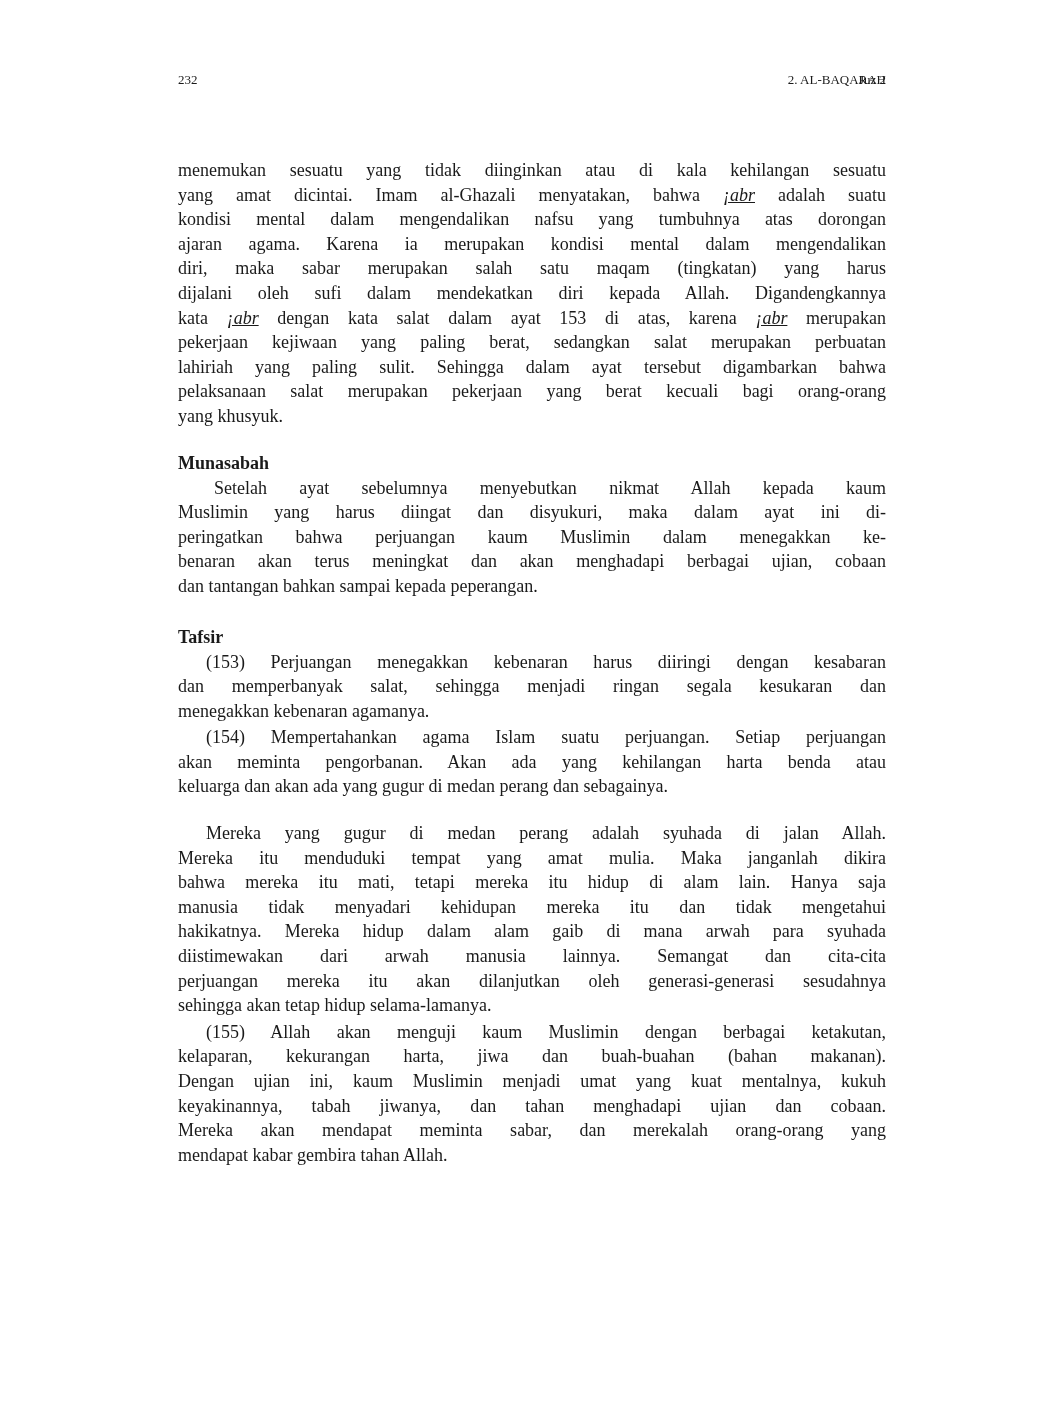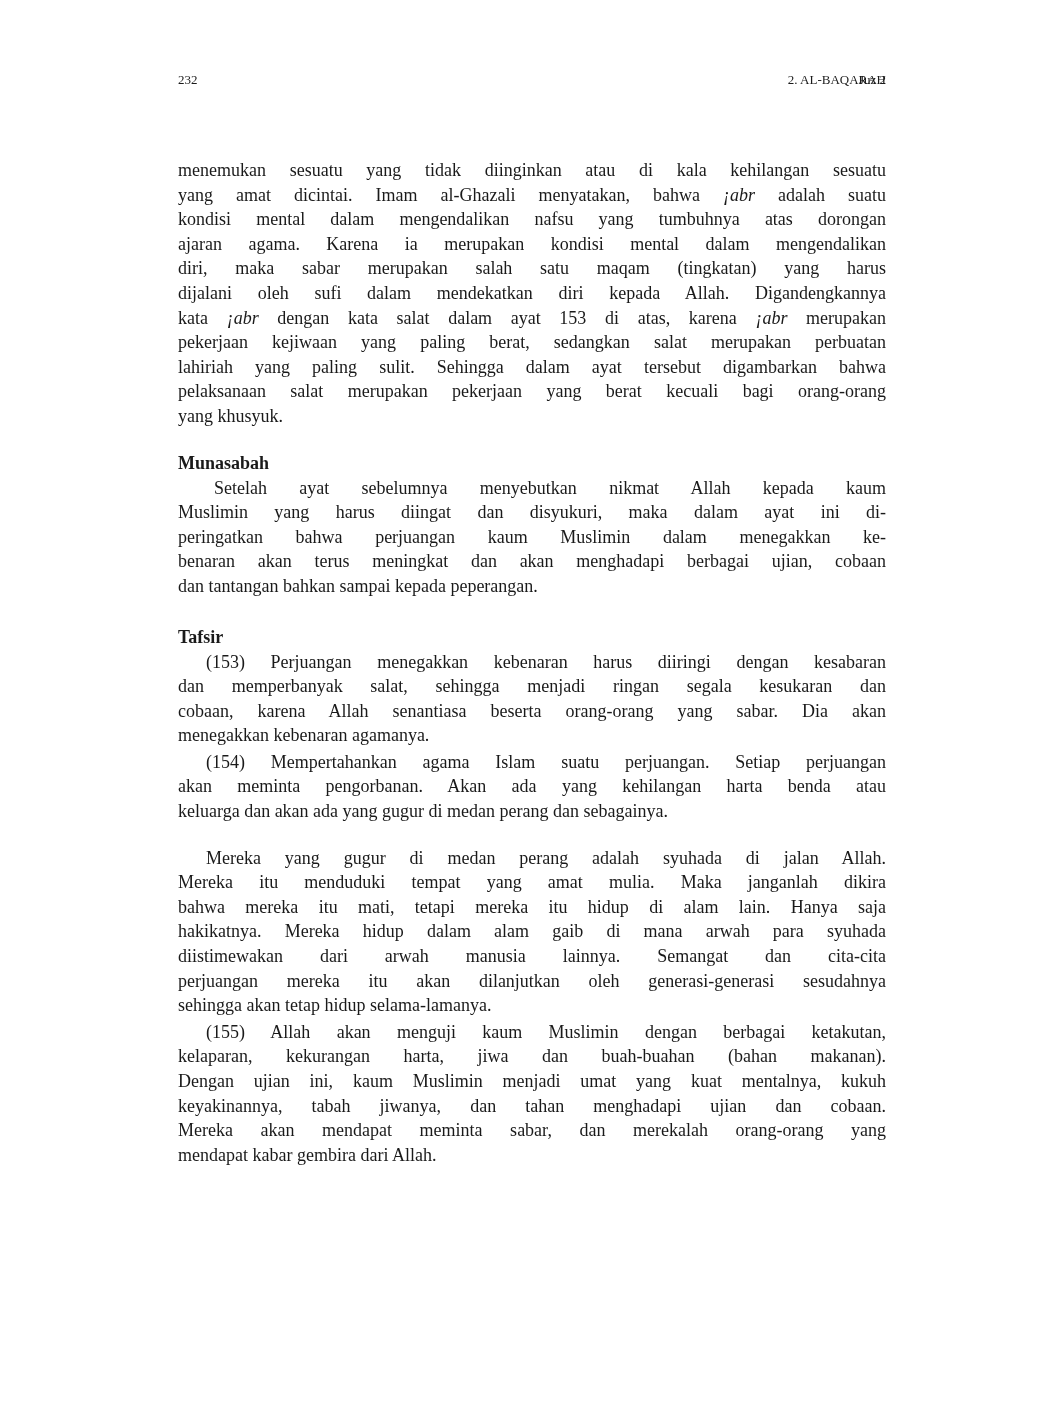"¡abr" i { text-decoration: none -> underline }
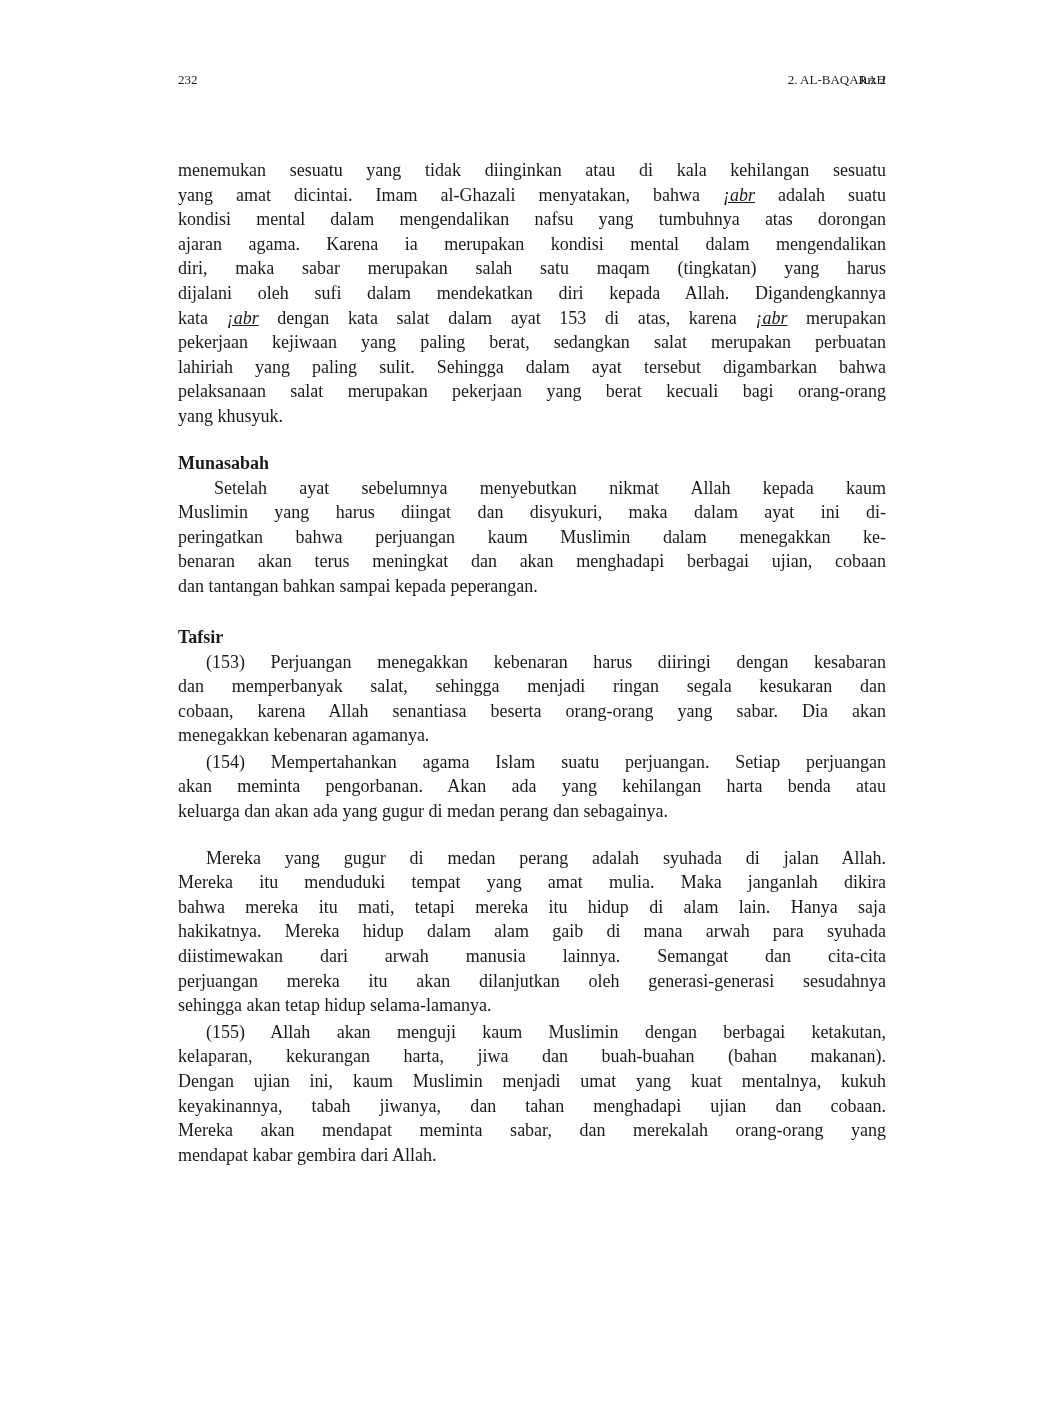"cobaan, karena Allah senantiasa beserta" span.line { html: <span>cobaan, karena Allah senantiasa beserta orang-orang yang sabar. Dia akan</span> -> none }
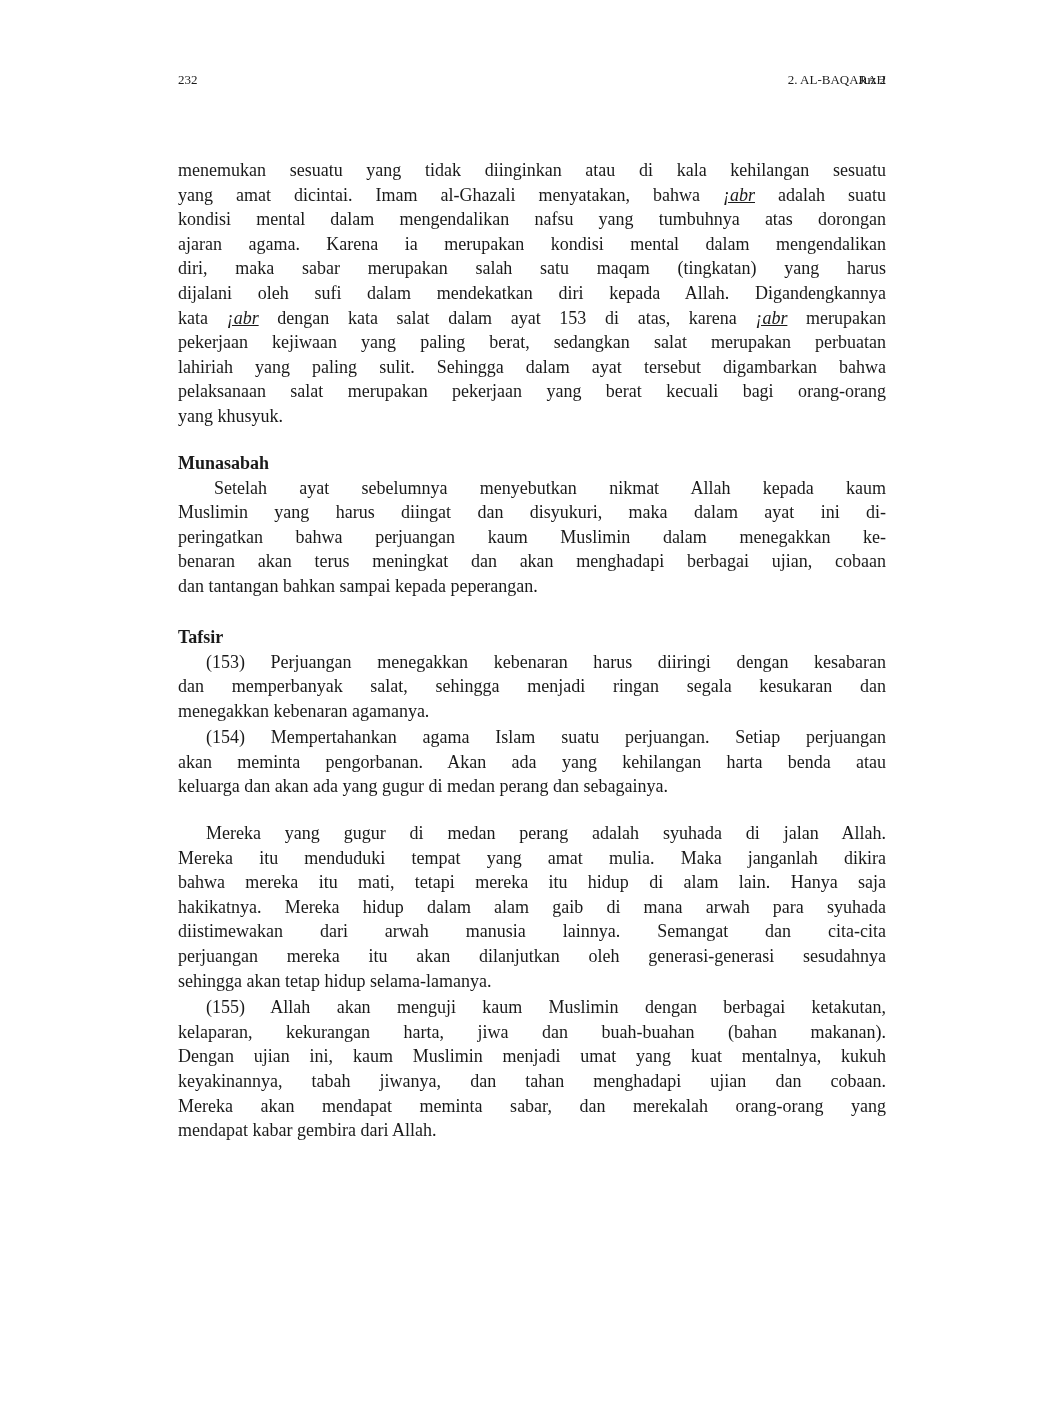"manusia tidak menyadari kehidupan mereka" span.line { html: none -> <span>manusia tidak menyadari kehidupan mereka itu dan tidak mengetahui</span> }
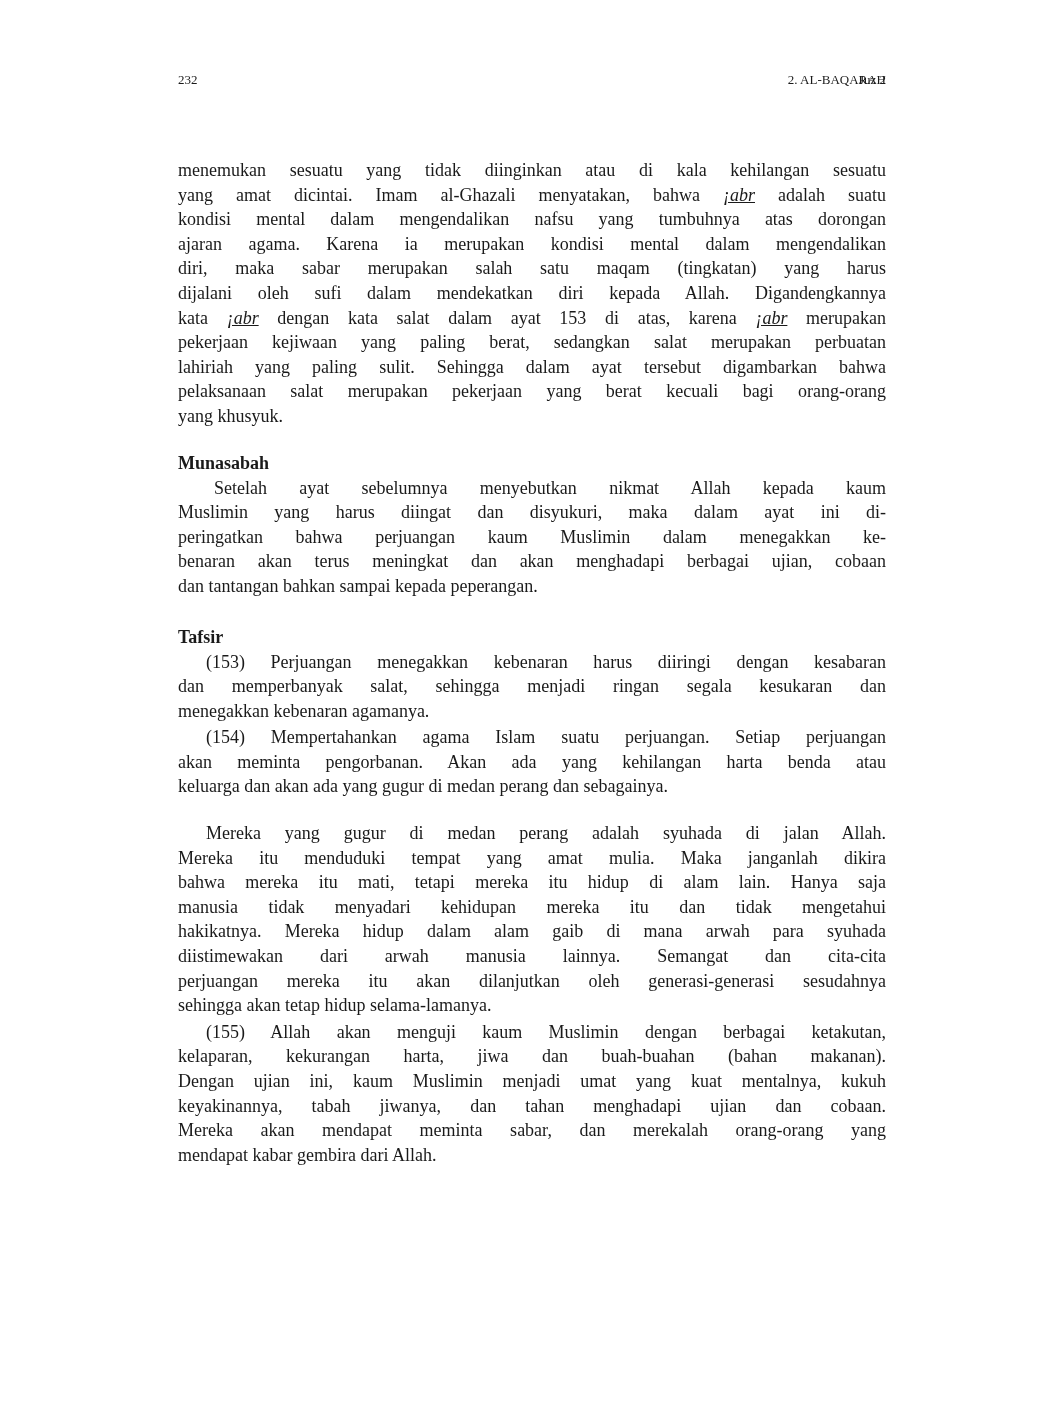"mendapat kabar gembira dari Allah." span.line { text: dari -> tahan }
